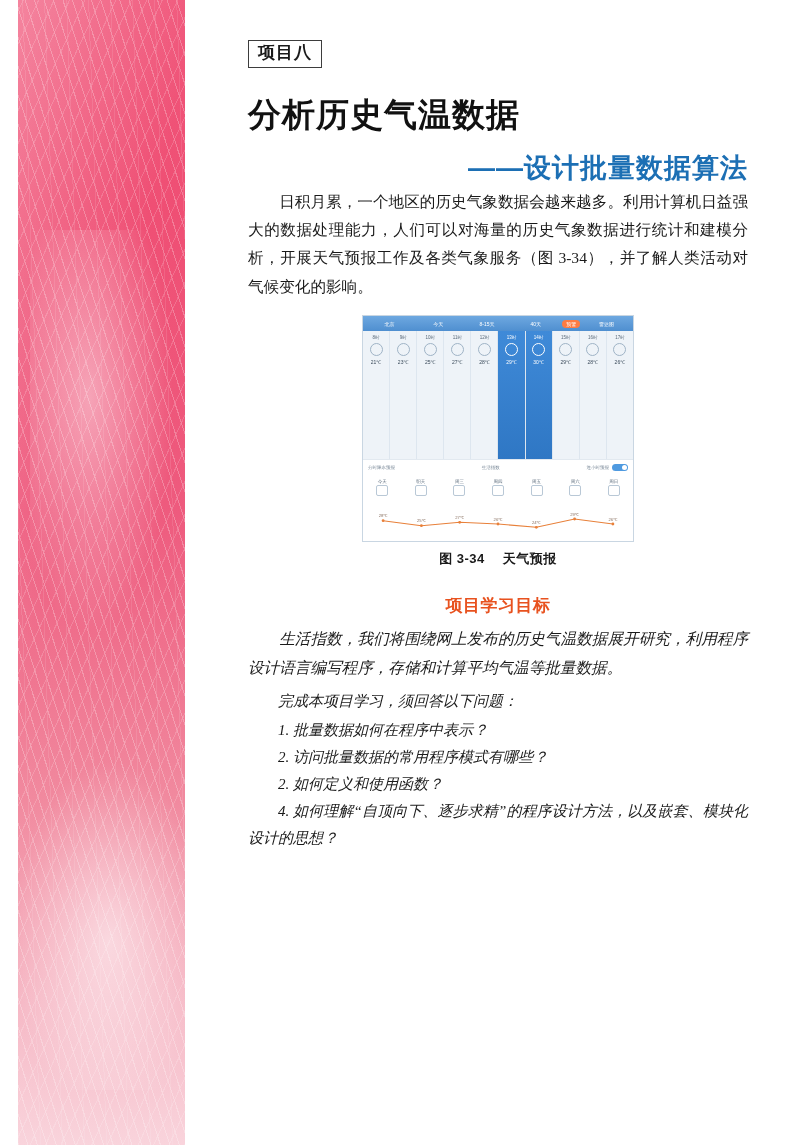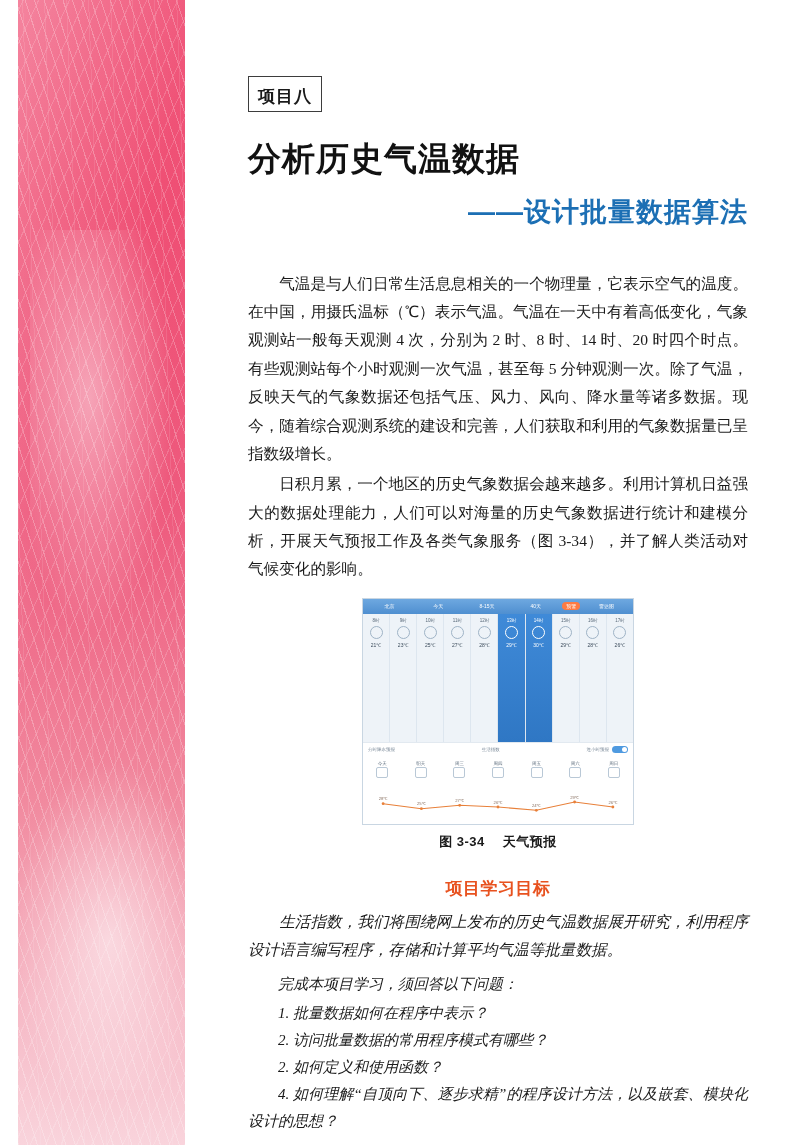"项目八" .chapter-tag { margin-top: 76px -> 40px; padding: 11px 9px 4px 9px -> 3px 9px 4px 9px }
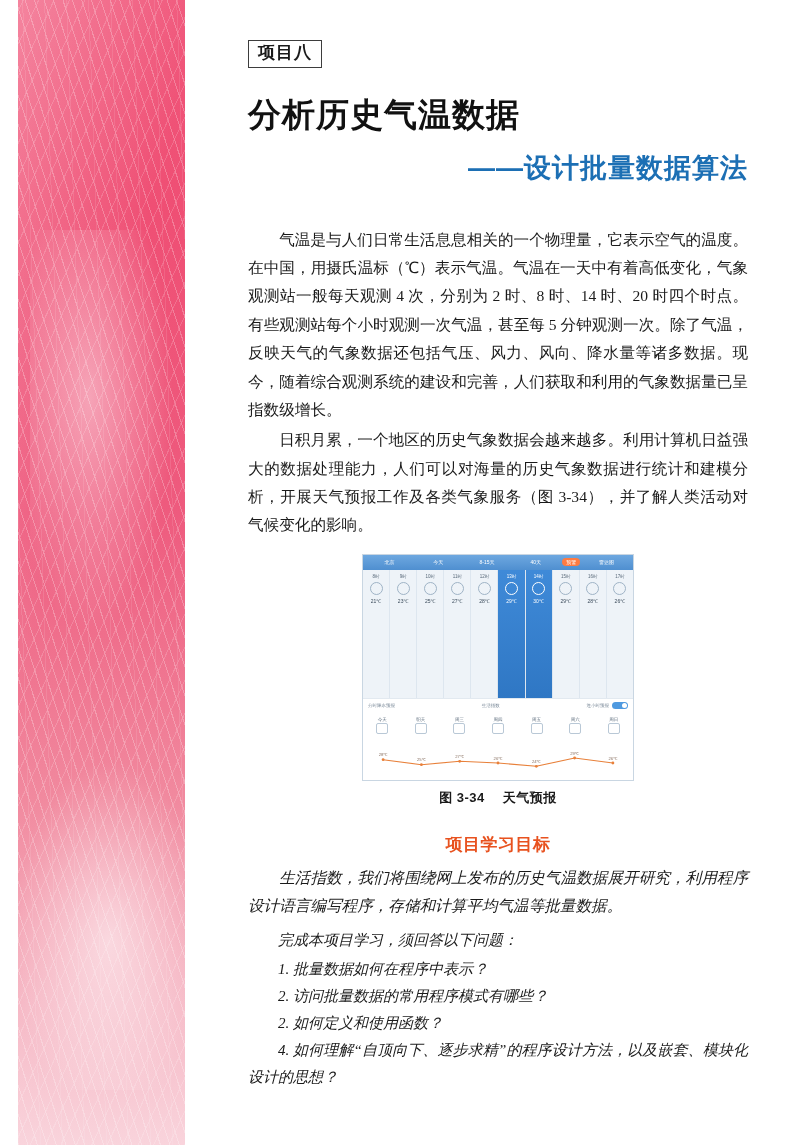"气温是与人们日常生活息息相关的一个物理量，它表示空气的温度。在中国，用摄氏温标（" p.body { html: <p>气温是与人们日常生活息息相关的一个物理量，它表示空气的温度。在中国，用摄氏温标（℃）表示气温。气温在一天中有着高低变化，气象观测站一般每天观测 4 次，分别为 2 时、8 时、14 时、20 时四个时点。有些观测站每个小时观测一次气温，甚至每 5 分钟观测一次。除了气温，反映天气的气象数据还包括气压、风力、风向、降水量等诸多数据。现今，随着综合观测系统的建设和完善，人们获取和利用的气象数据量已呈指数级增长。</p> -> none }
